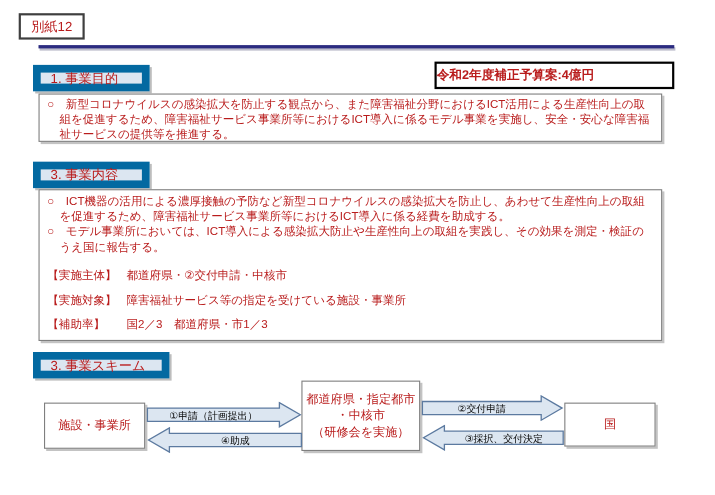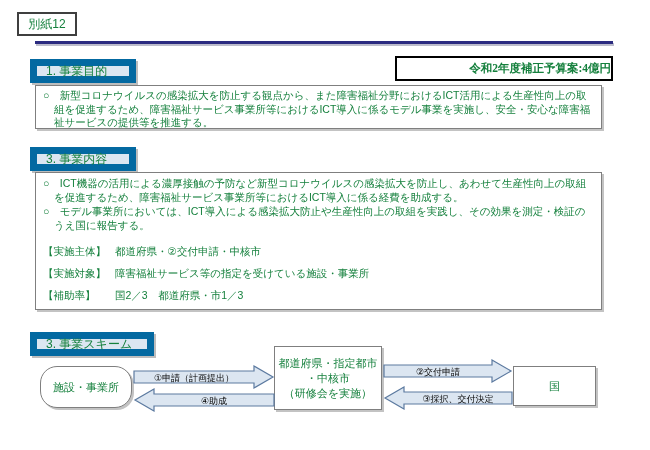"別紙12" .page { color: #15803d -> #b91c1c }
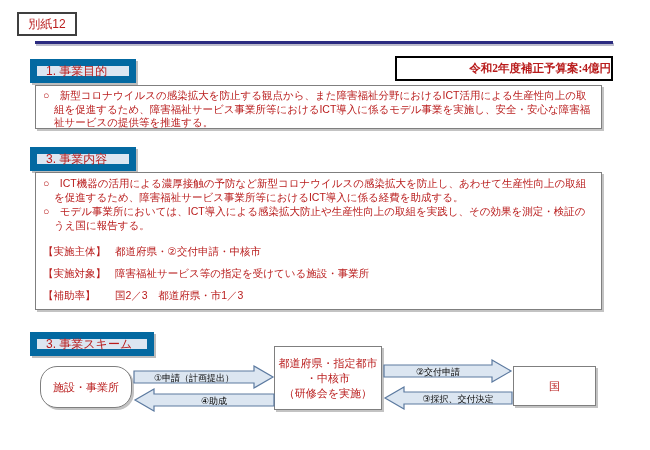"令和2年度補正予算案:4億円" .budget-box { font-family: Liberation Serif, serif -> none; justify-content: flex-end -> flex-start }
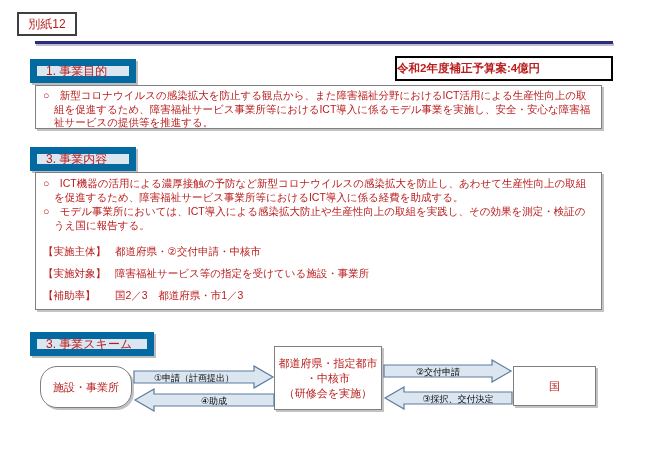"3. 事業スキーム" #sec3-head { top: 332px -> 320px }
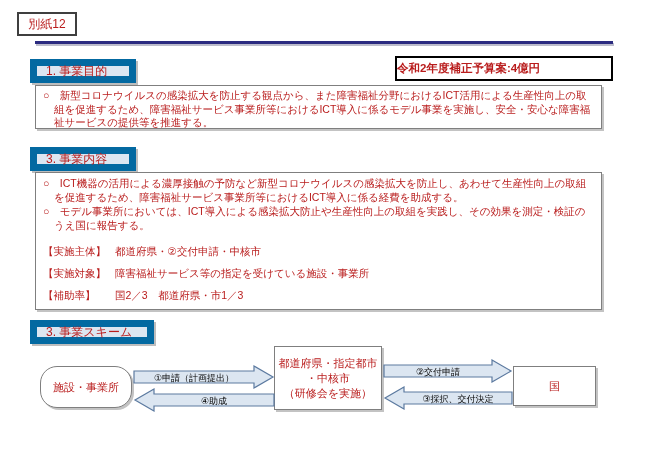"施設・事業所" #node-provider { border-radius: 17px -> none }
